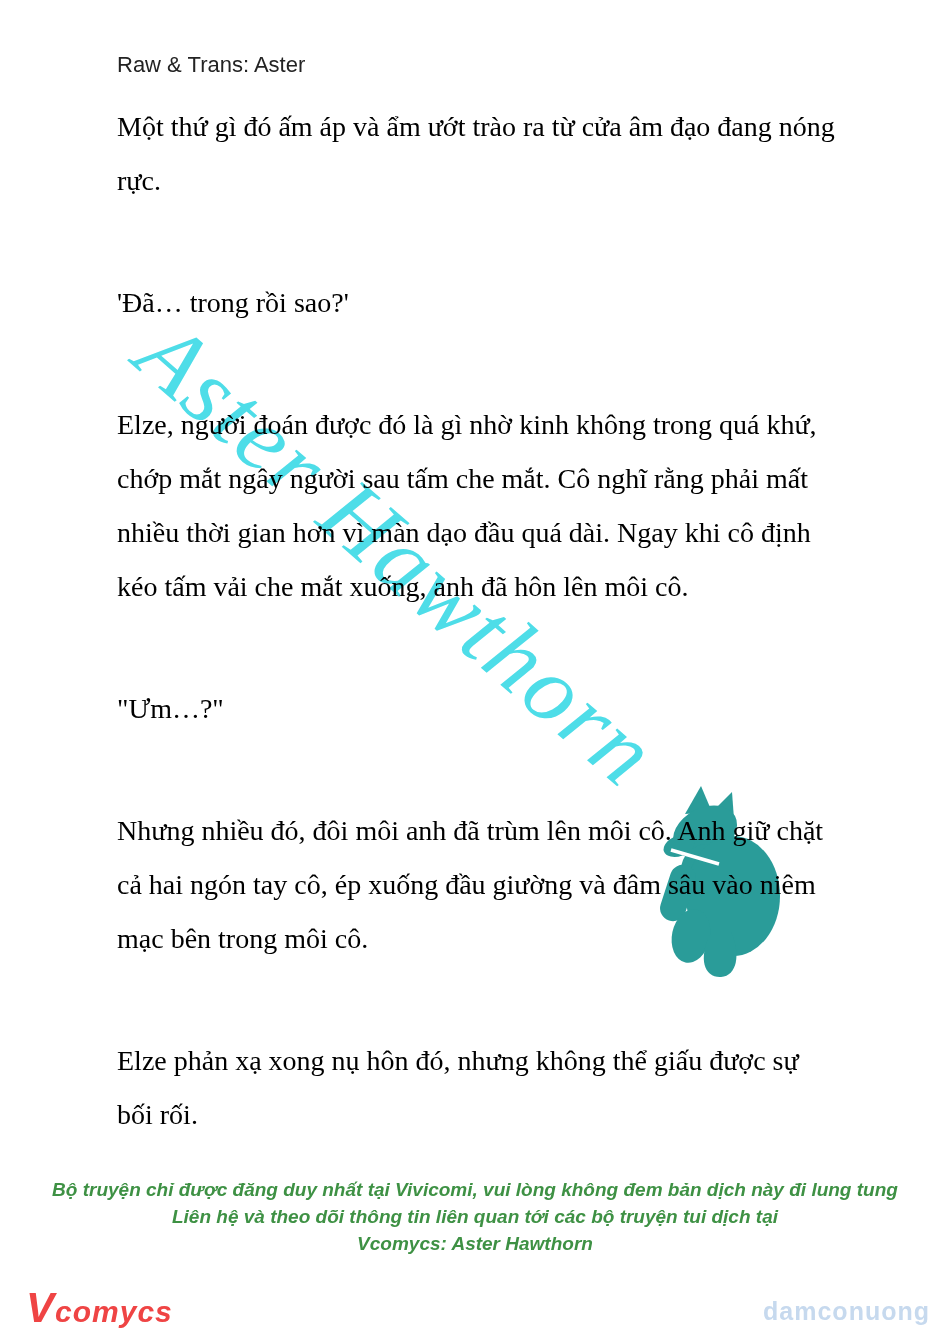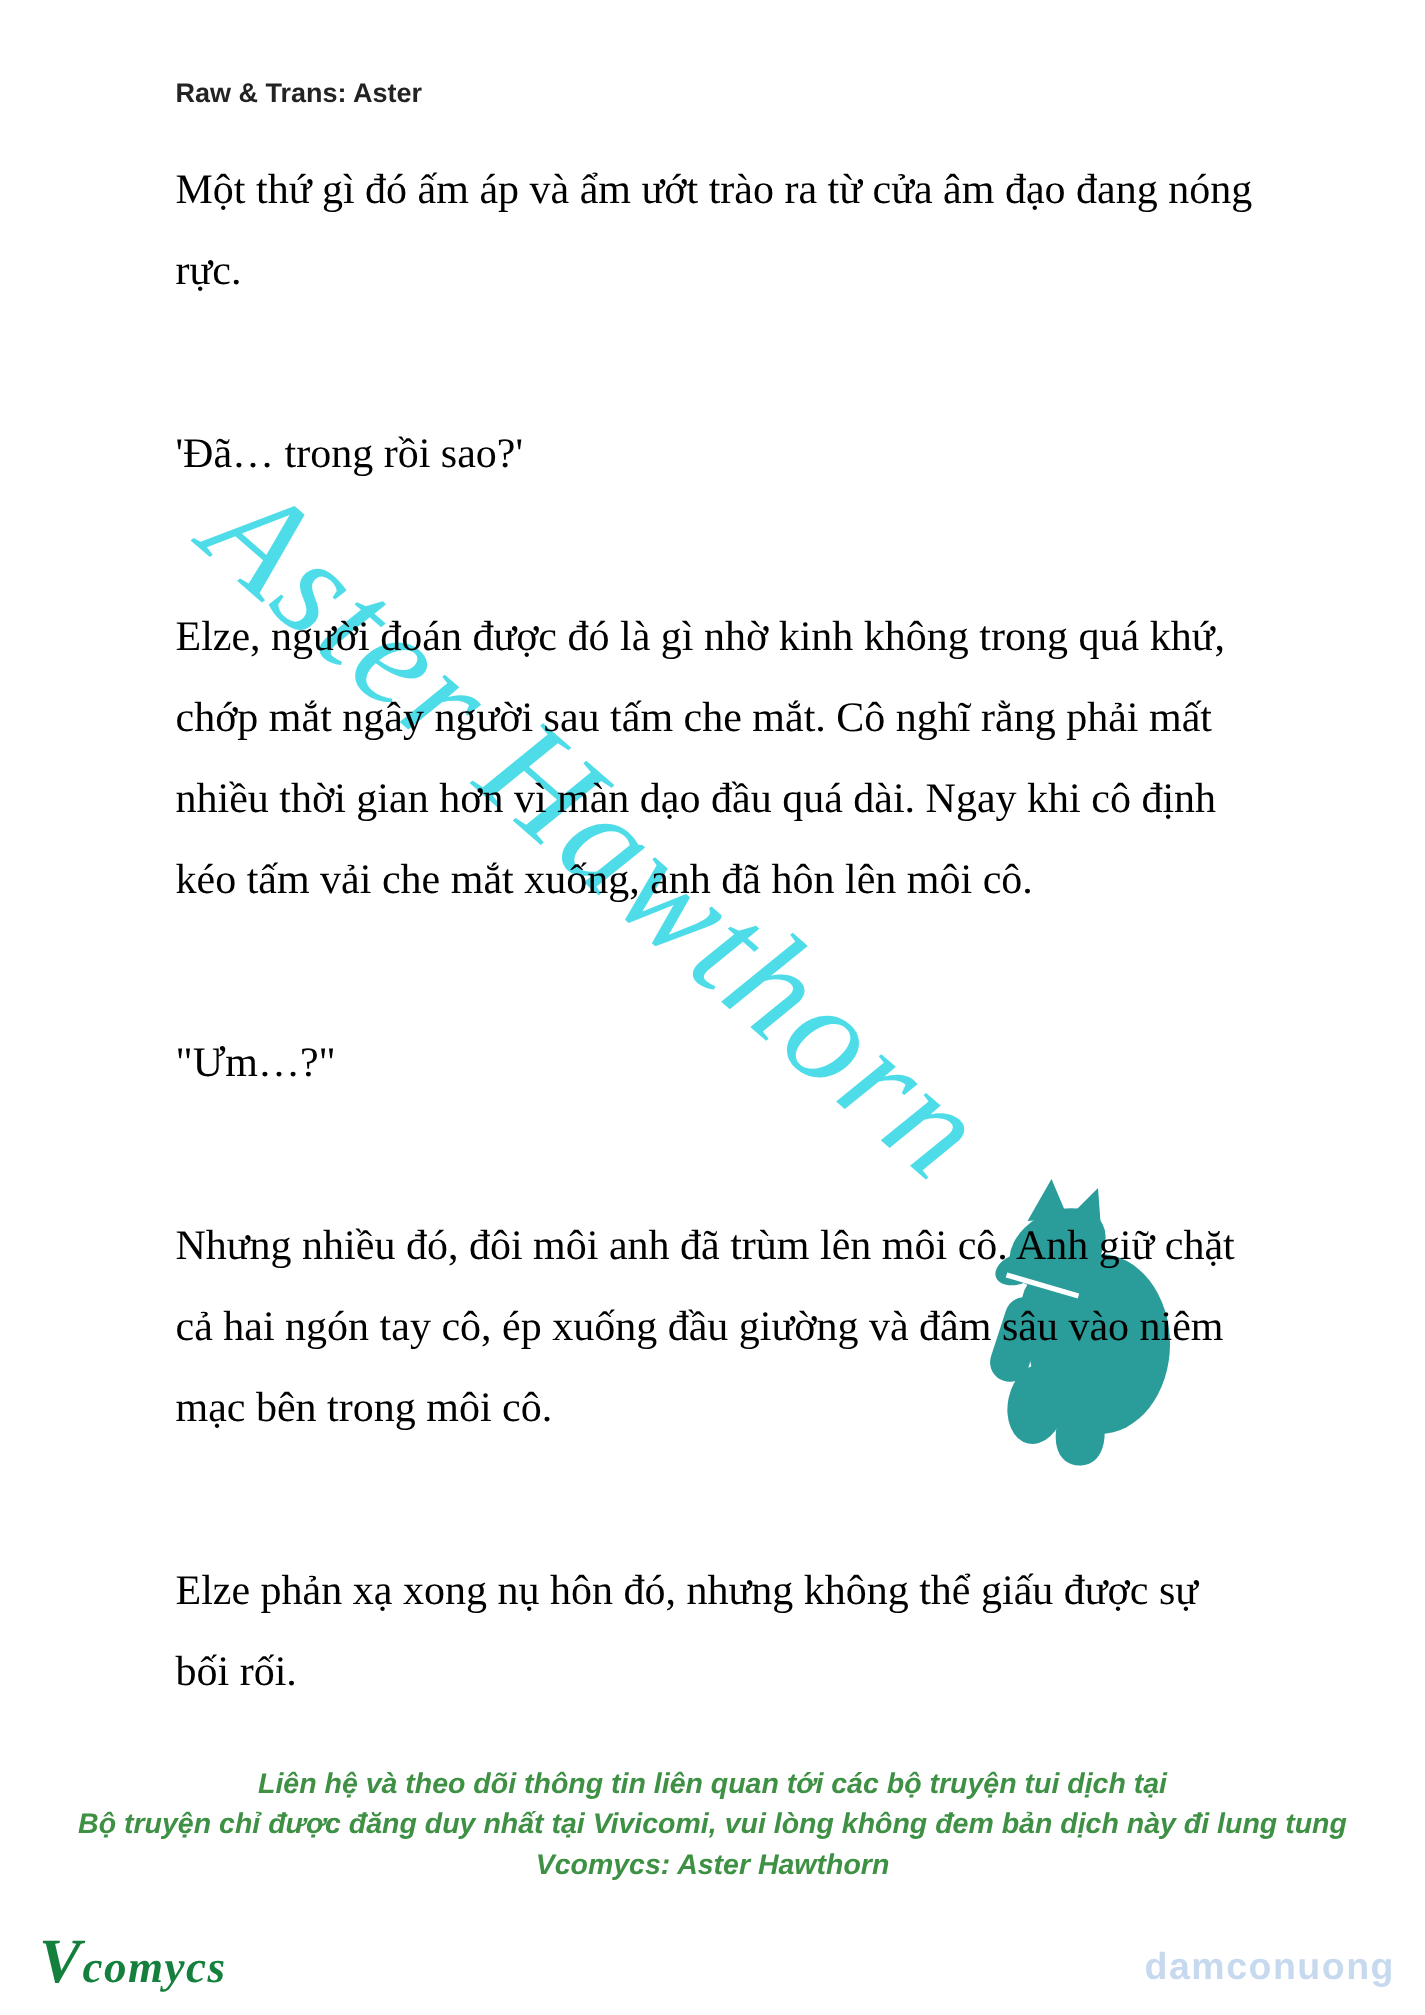"Raw & Trans: Aster" .credit { font-size: 18px -> 22px; font-weight: bold -> none }
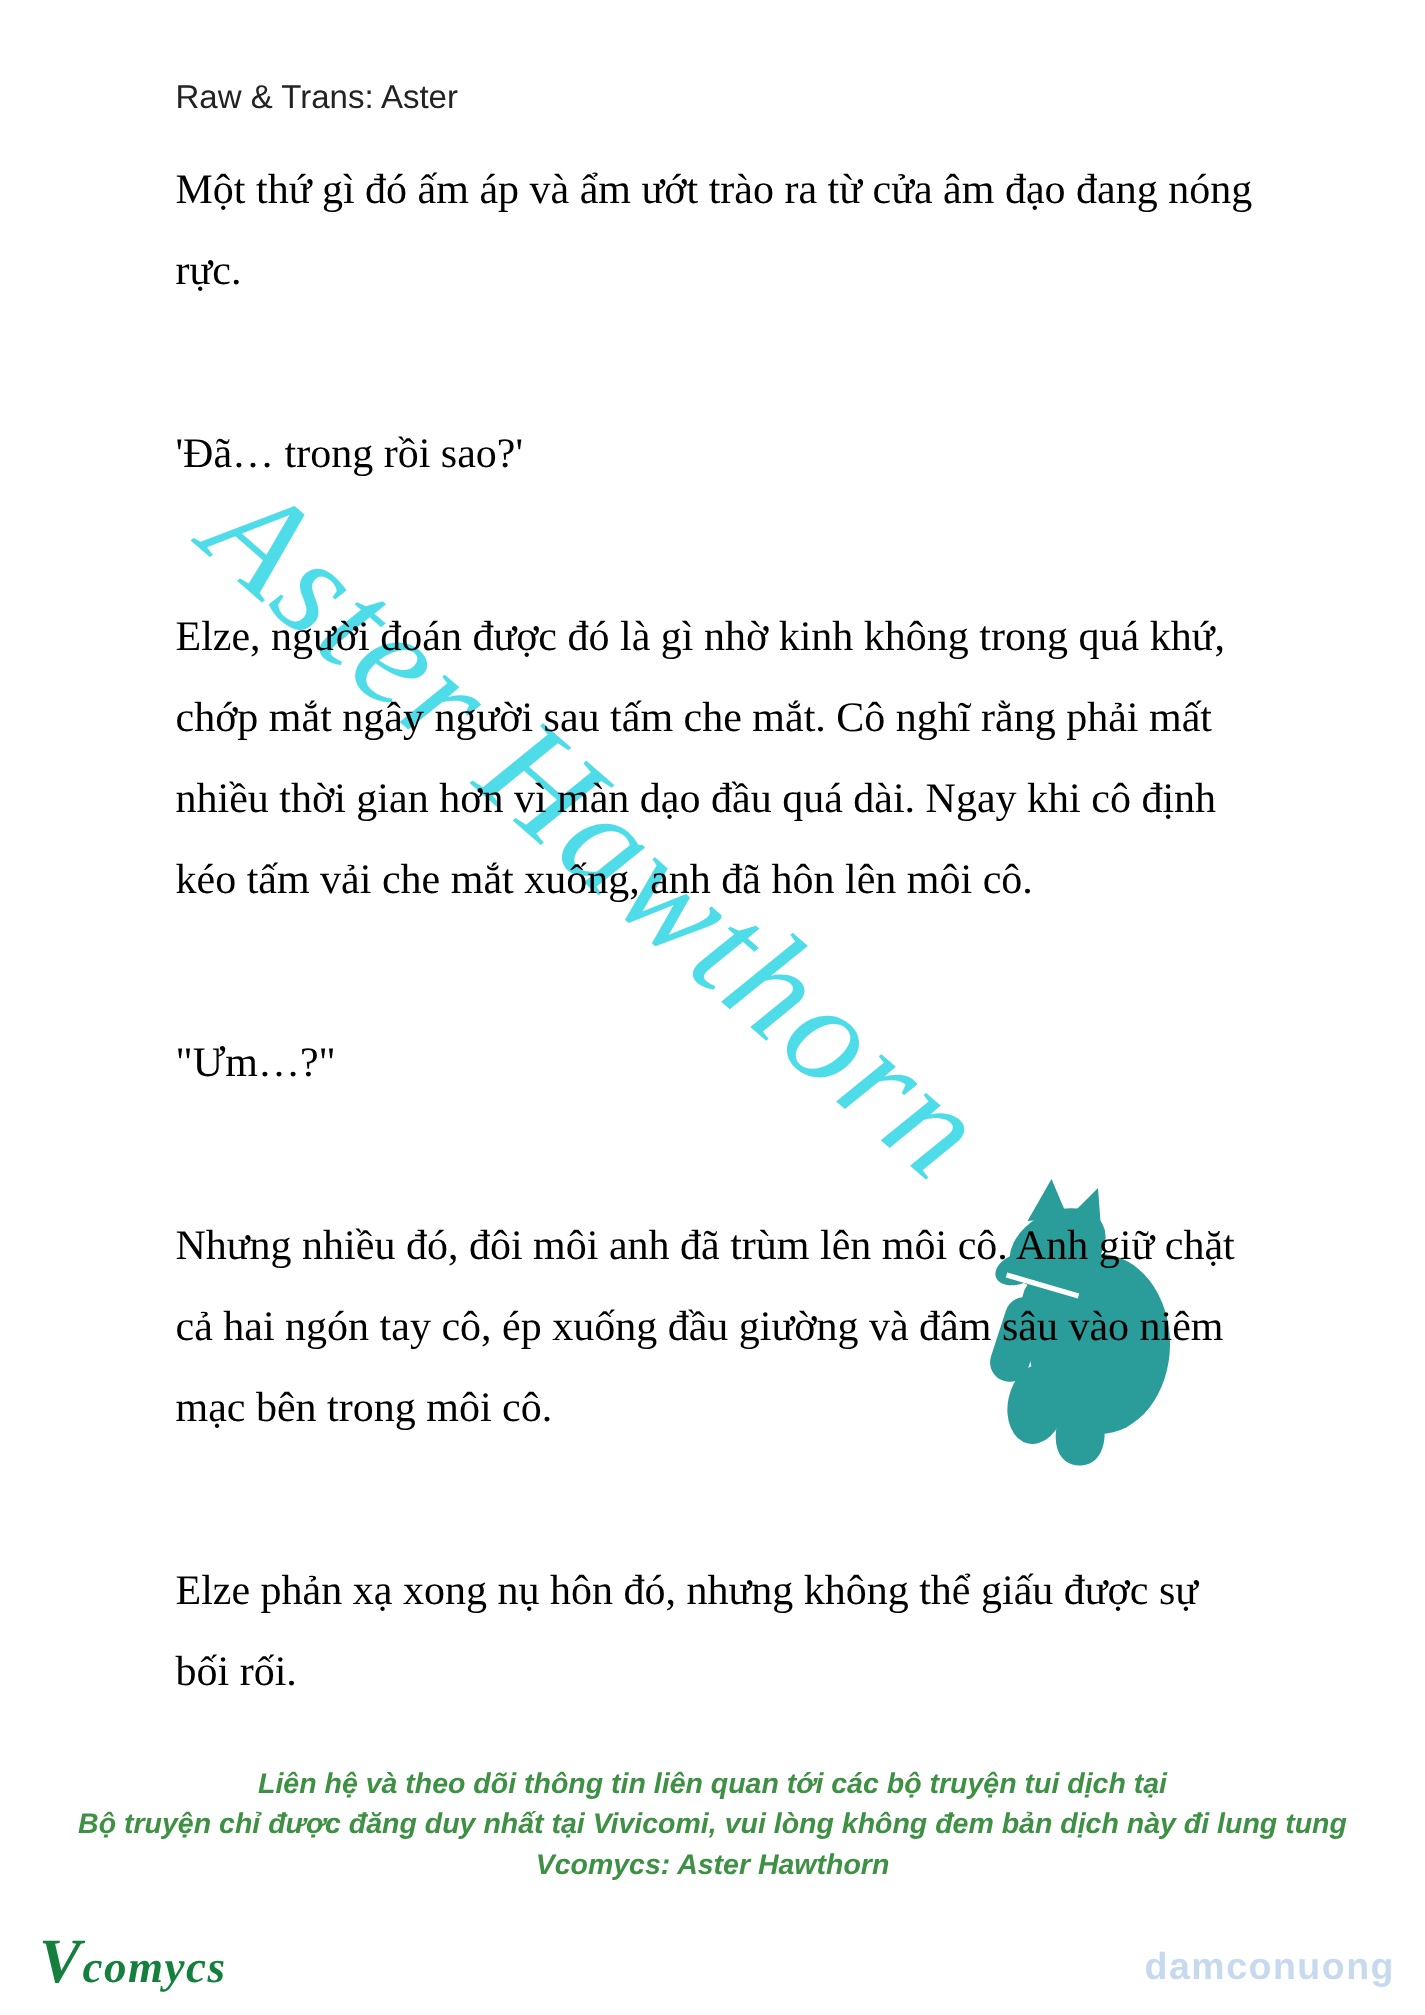"Liên hệ và theo dõi" div { order: before "Bộ truyện chỉ được đăng" -> after "Bộ truyện chỉ được đăng" }
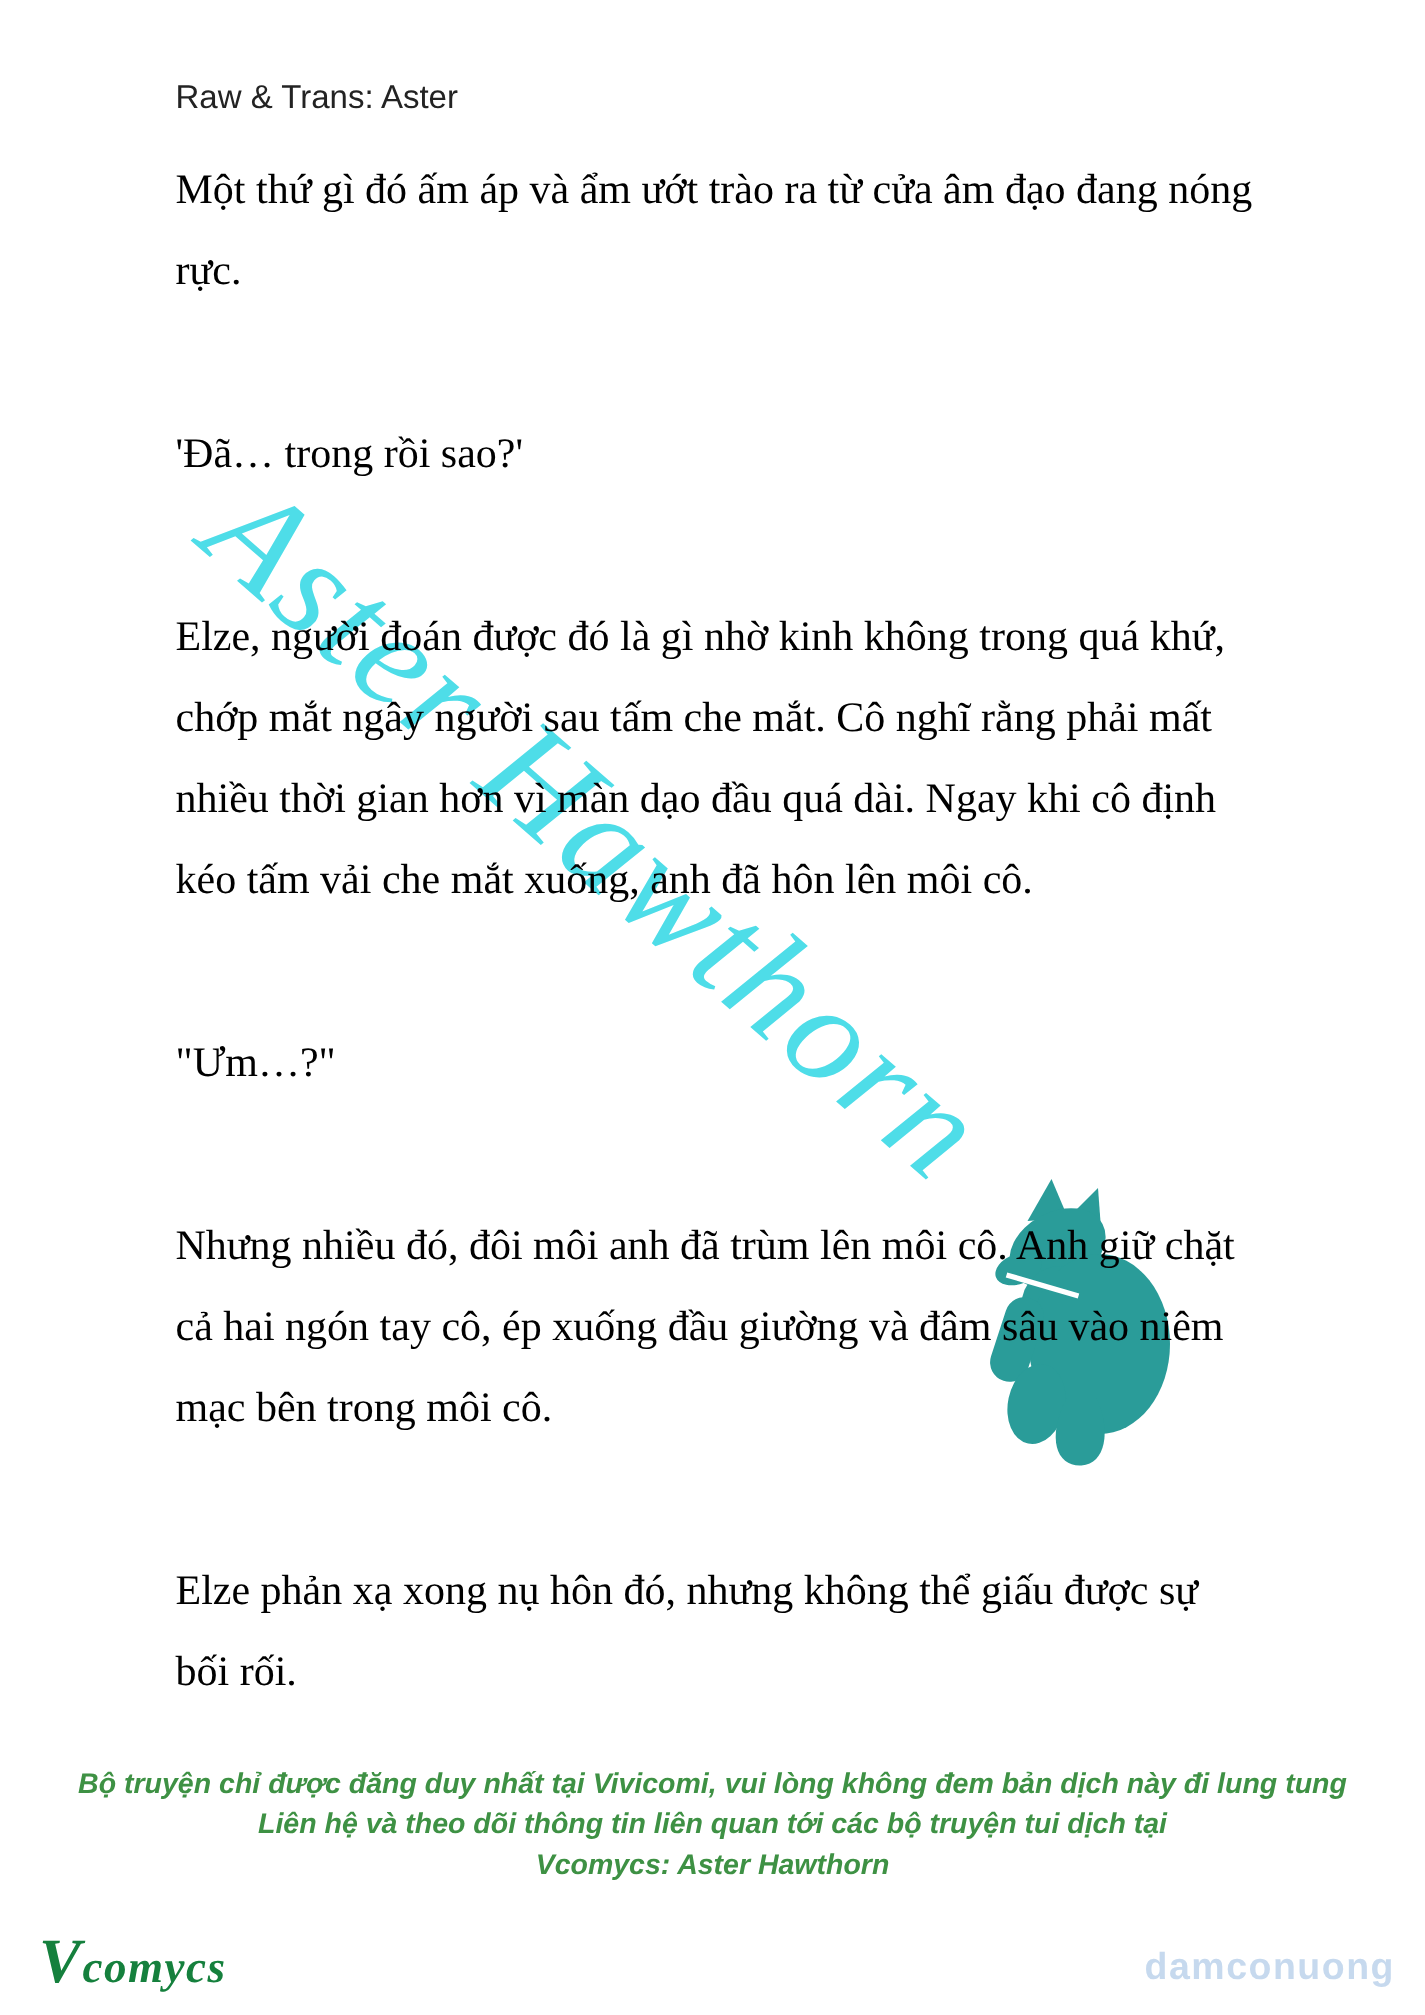"Vcomycs" .vcomycs { color: #15803d -> #ef4444; font-family: Liberation Serif, serif -> Liberation Sans, sans-serif }
